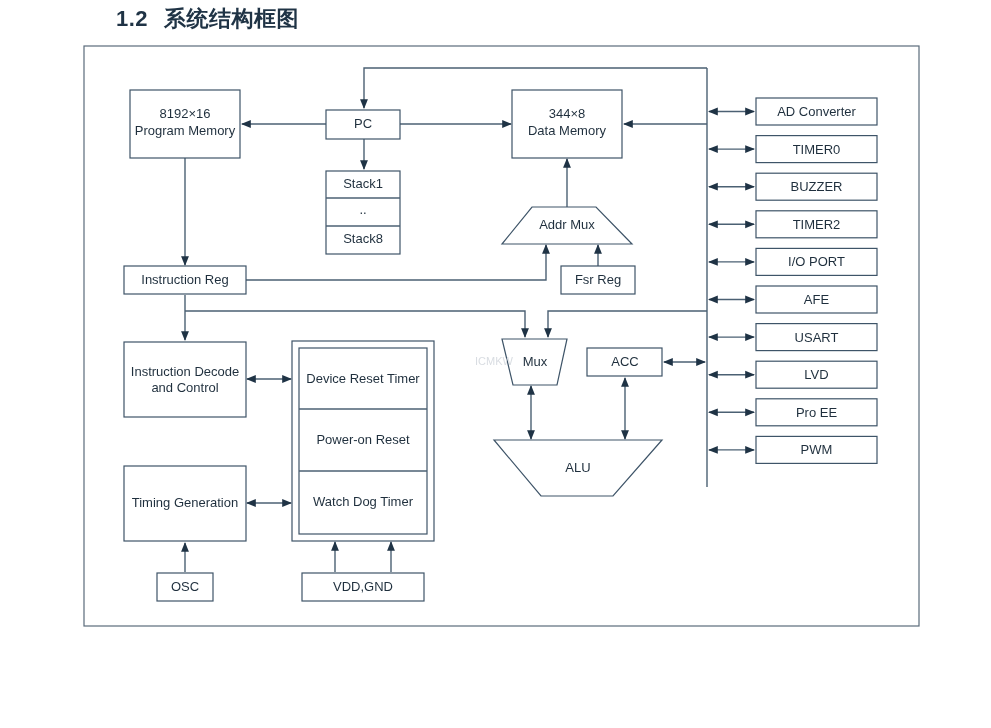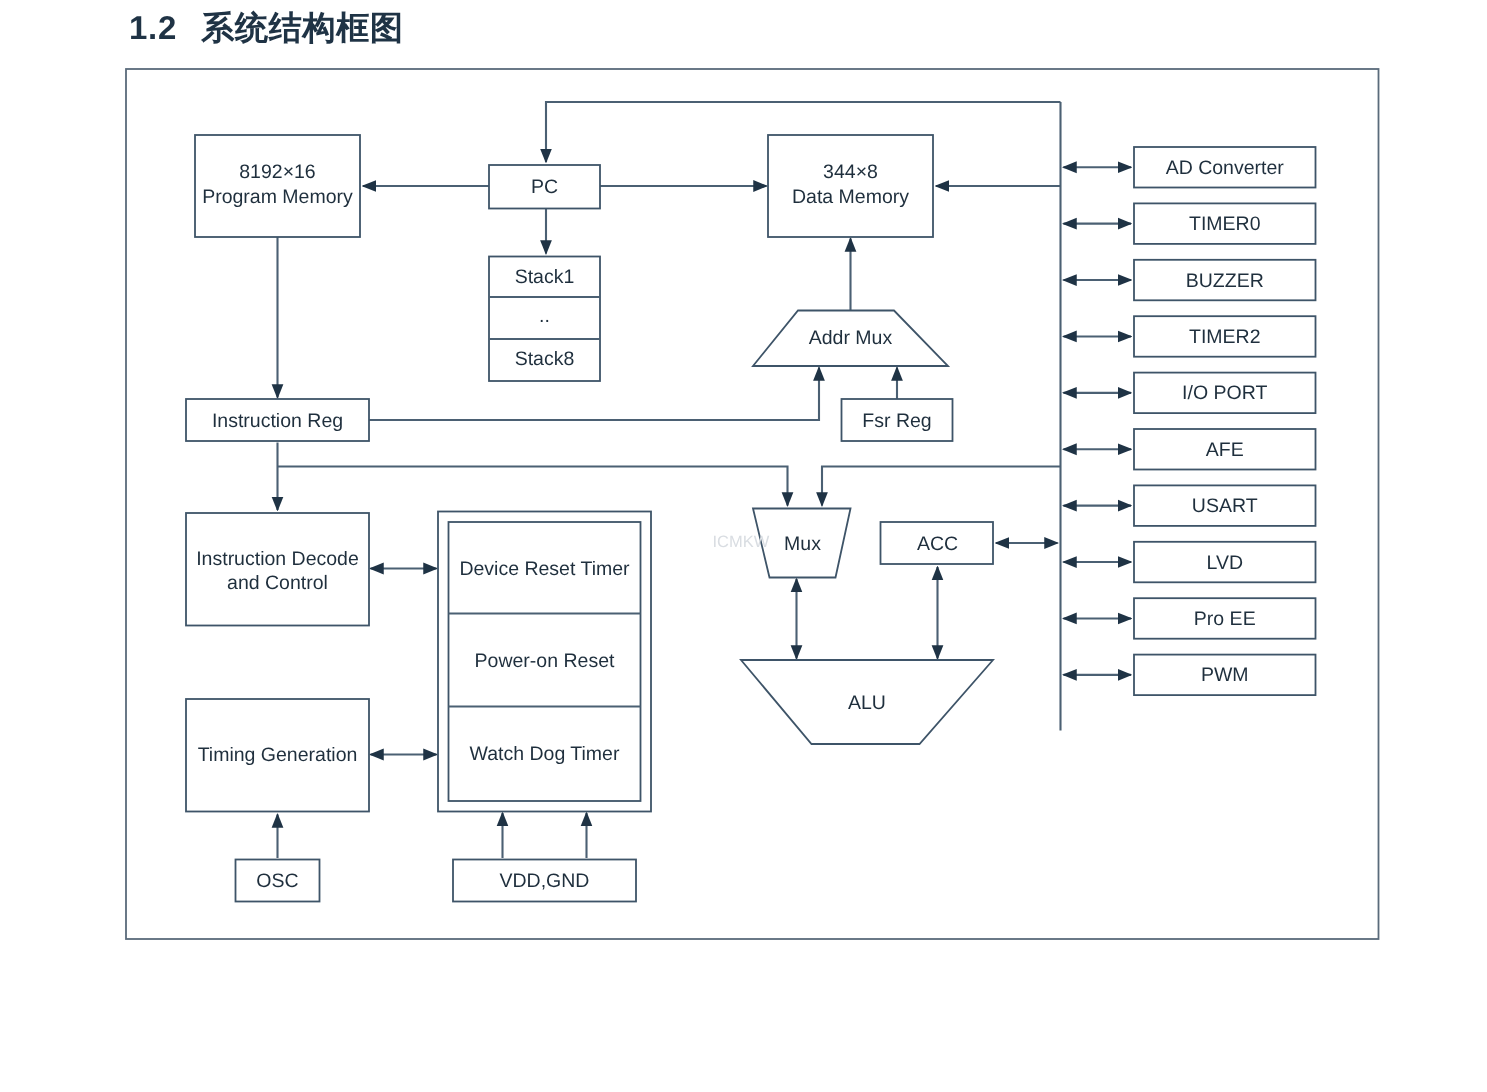"1.2 系统结构框图" .title { left: 86px -> 116px }
